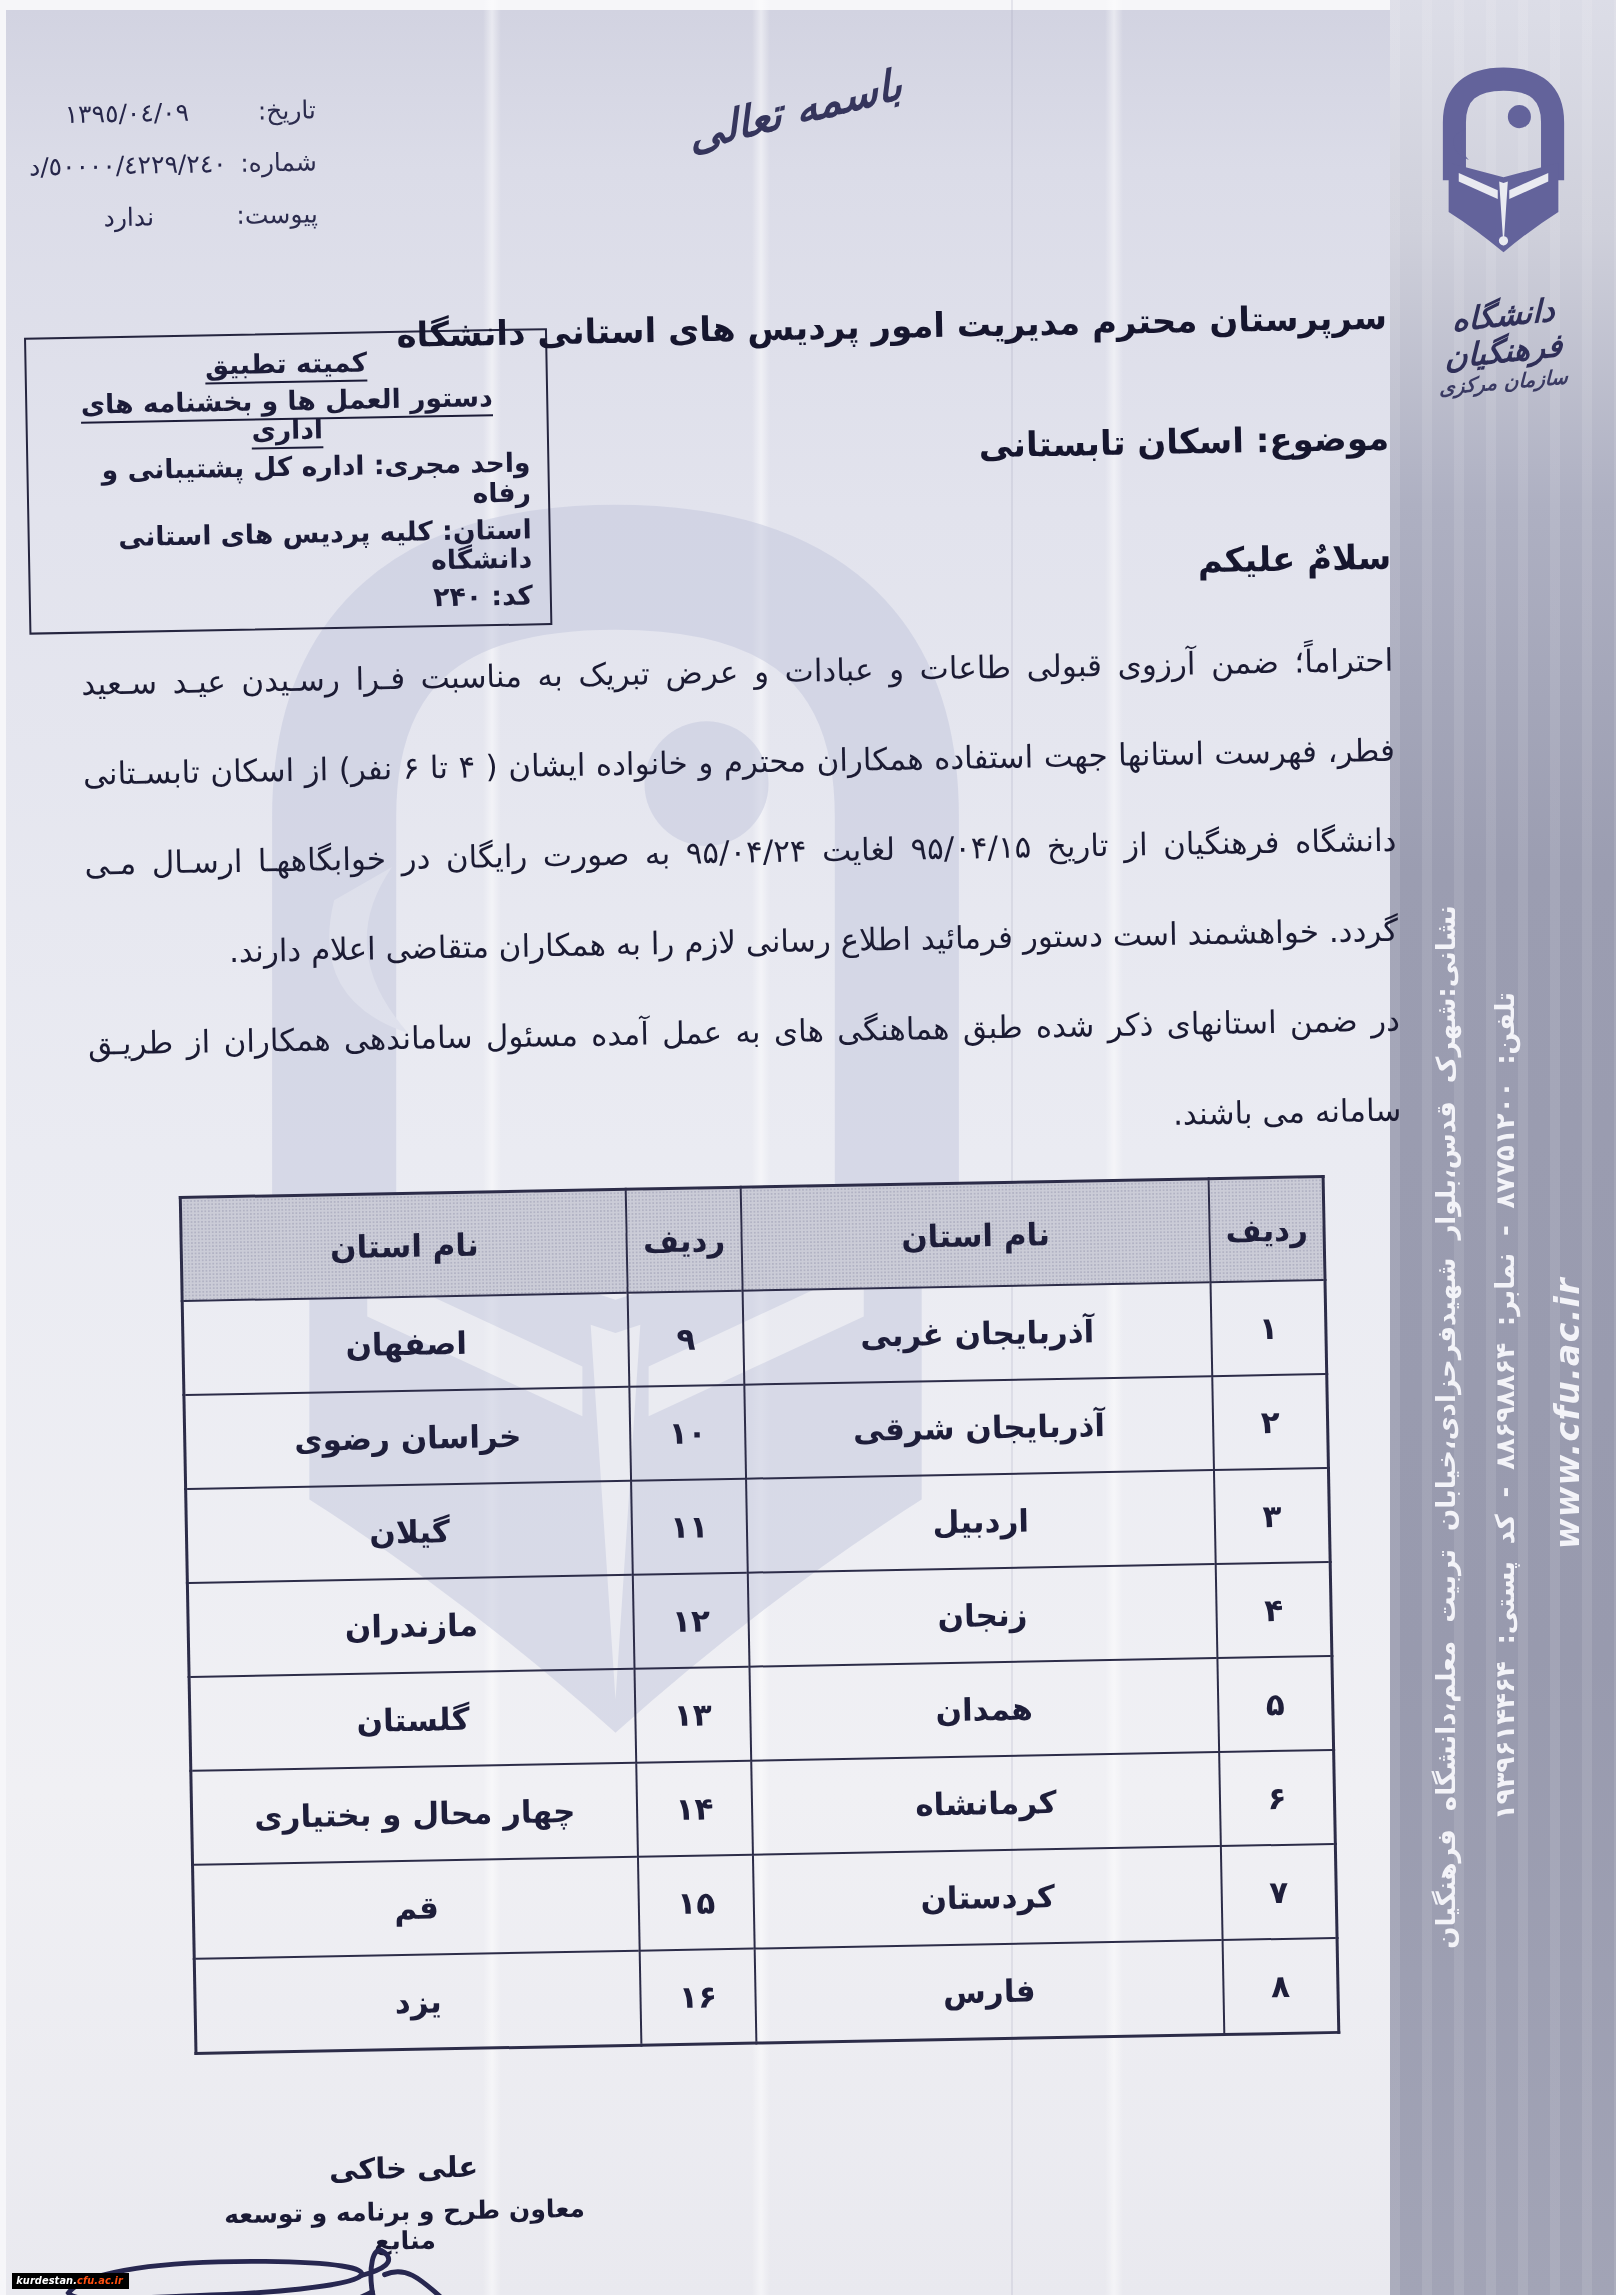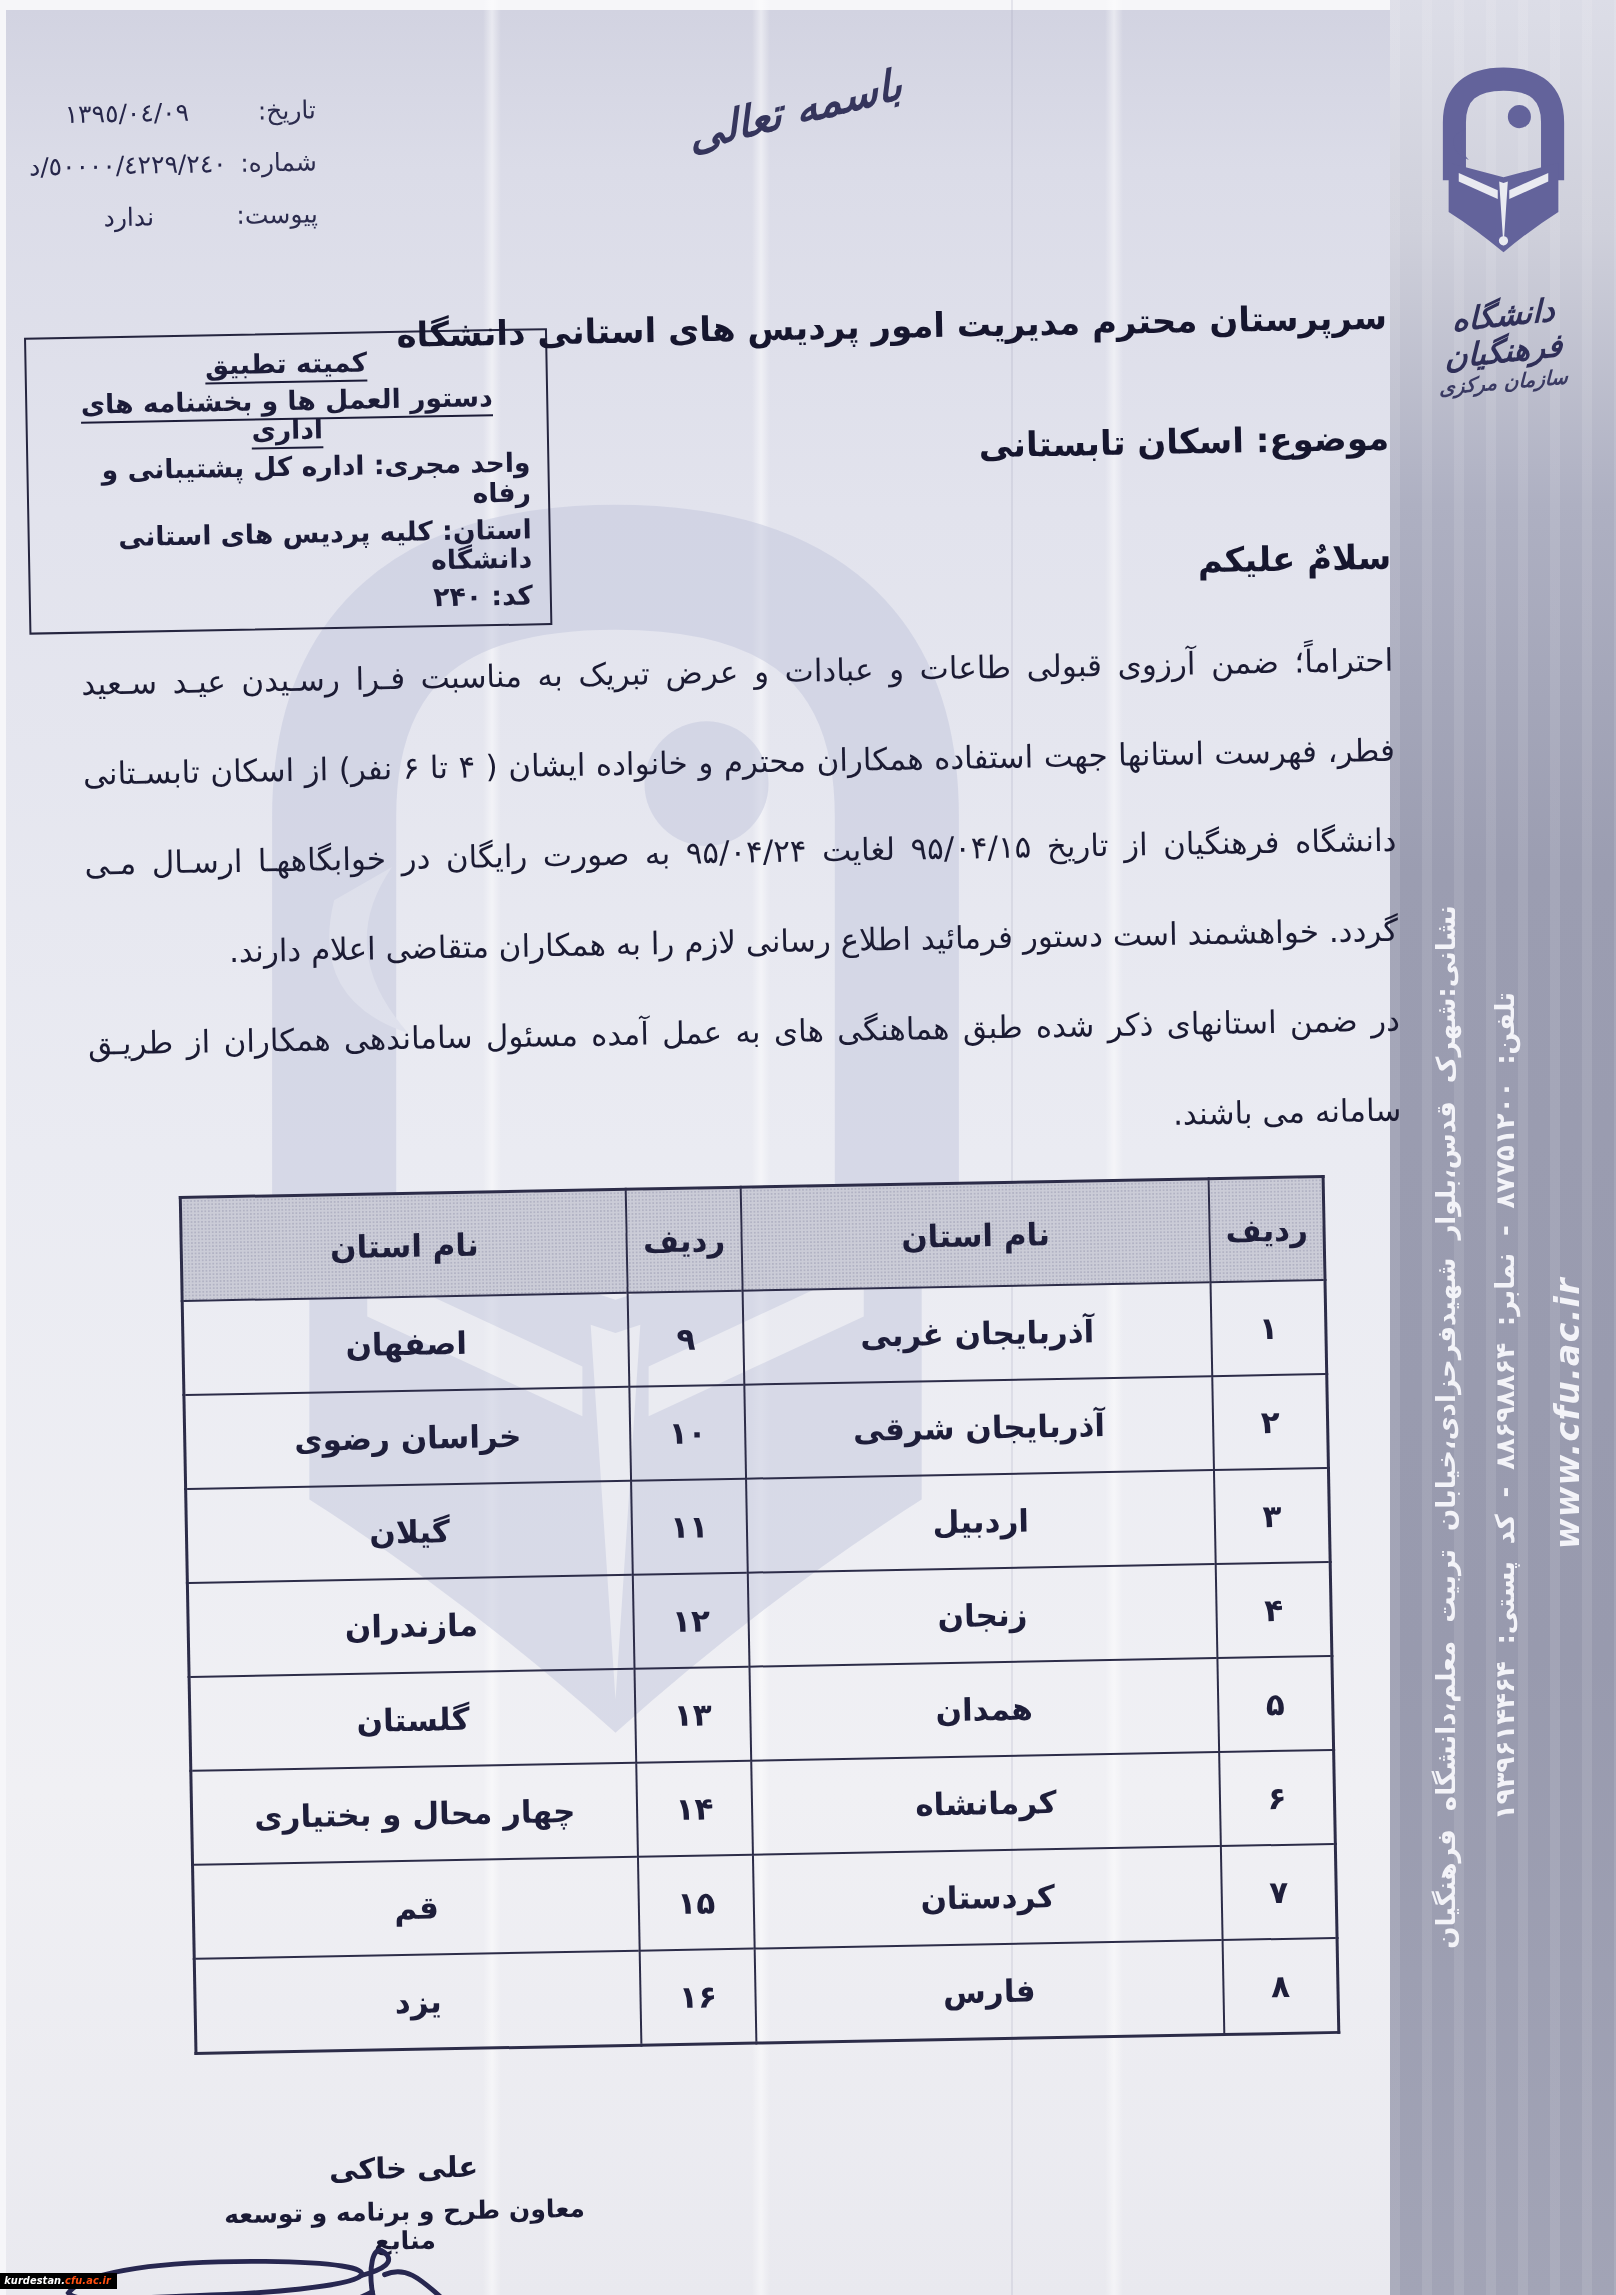"kurdestan.cfu.ac.ir" .badge { left: 0 -> 12px }
